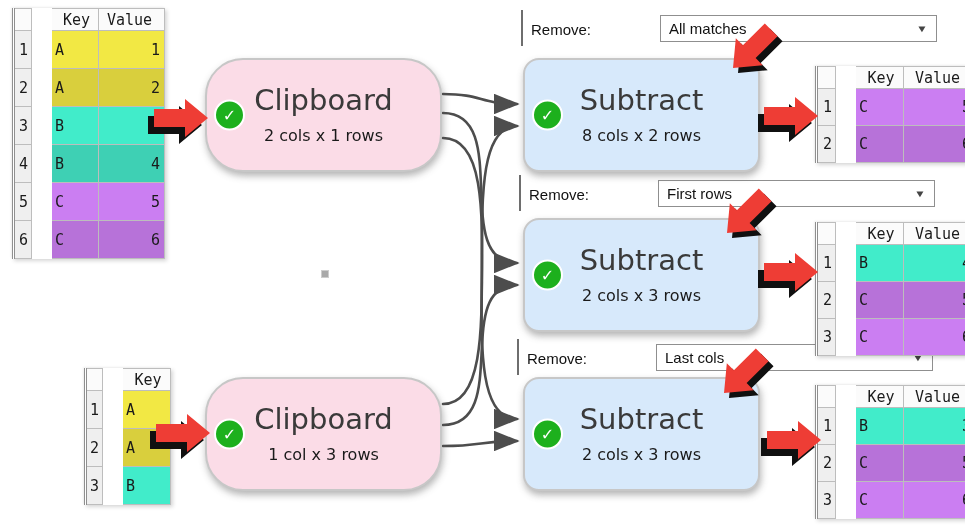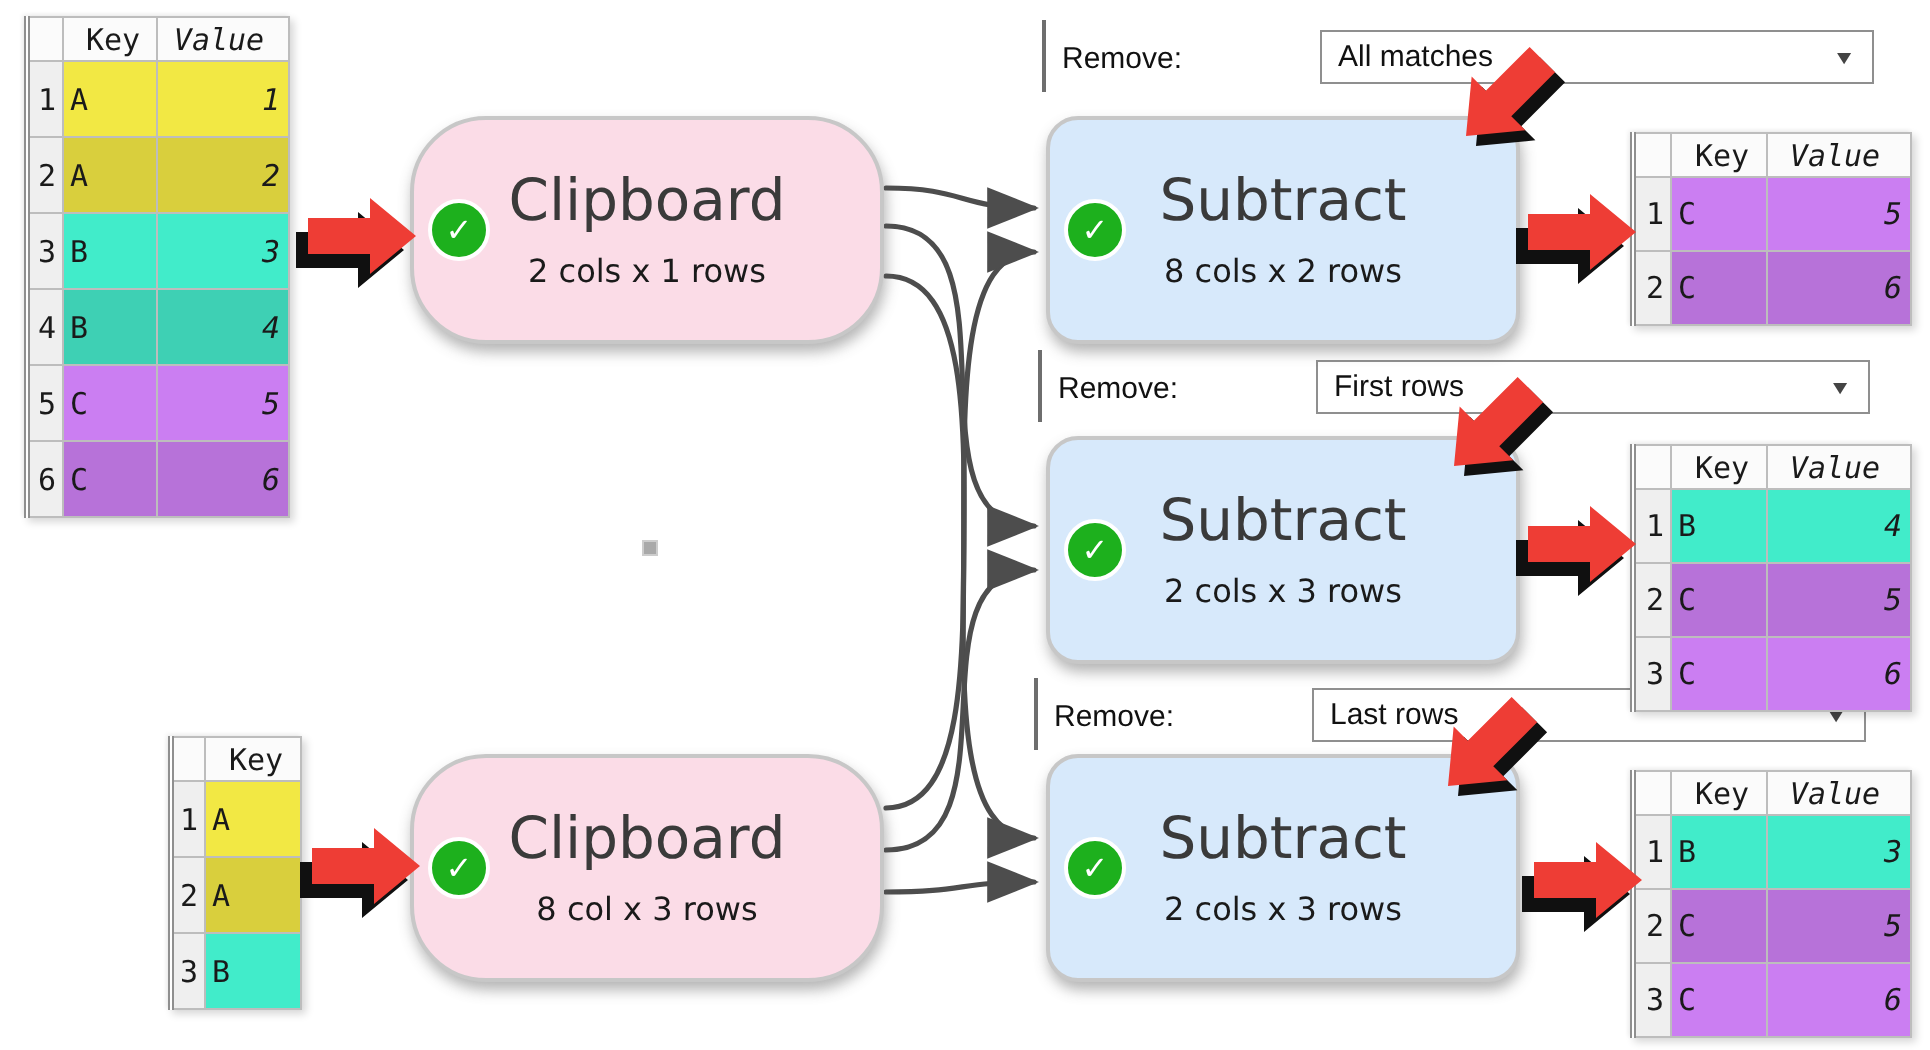"Key" .cell.k { margin-left: none -> 20px }
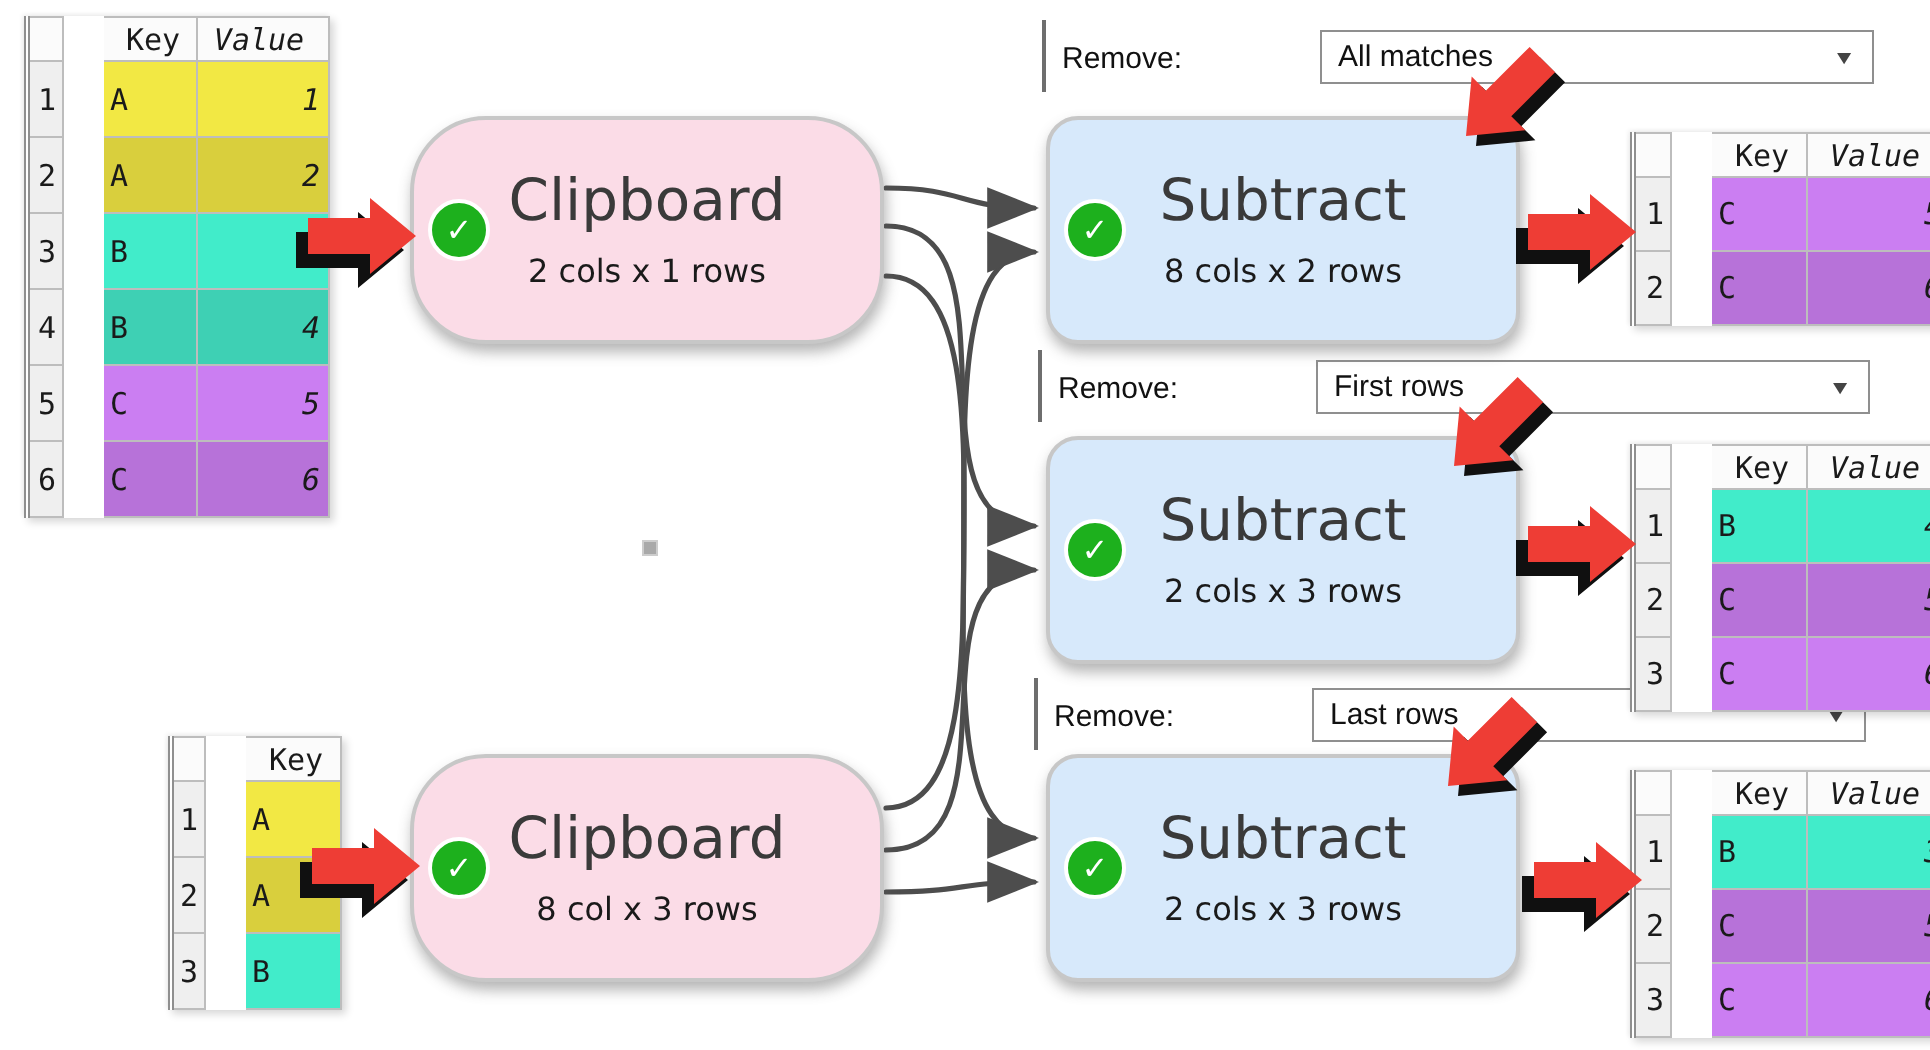"Value" .cell.v { font-style: italic -> none }
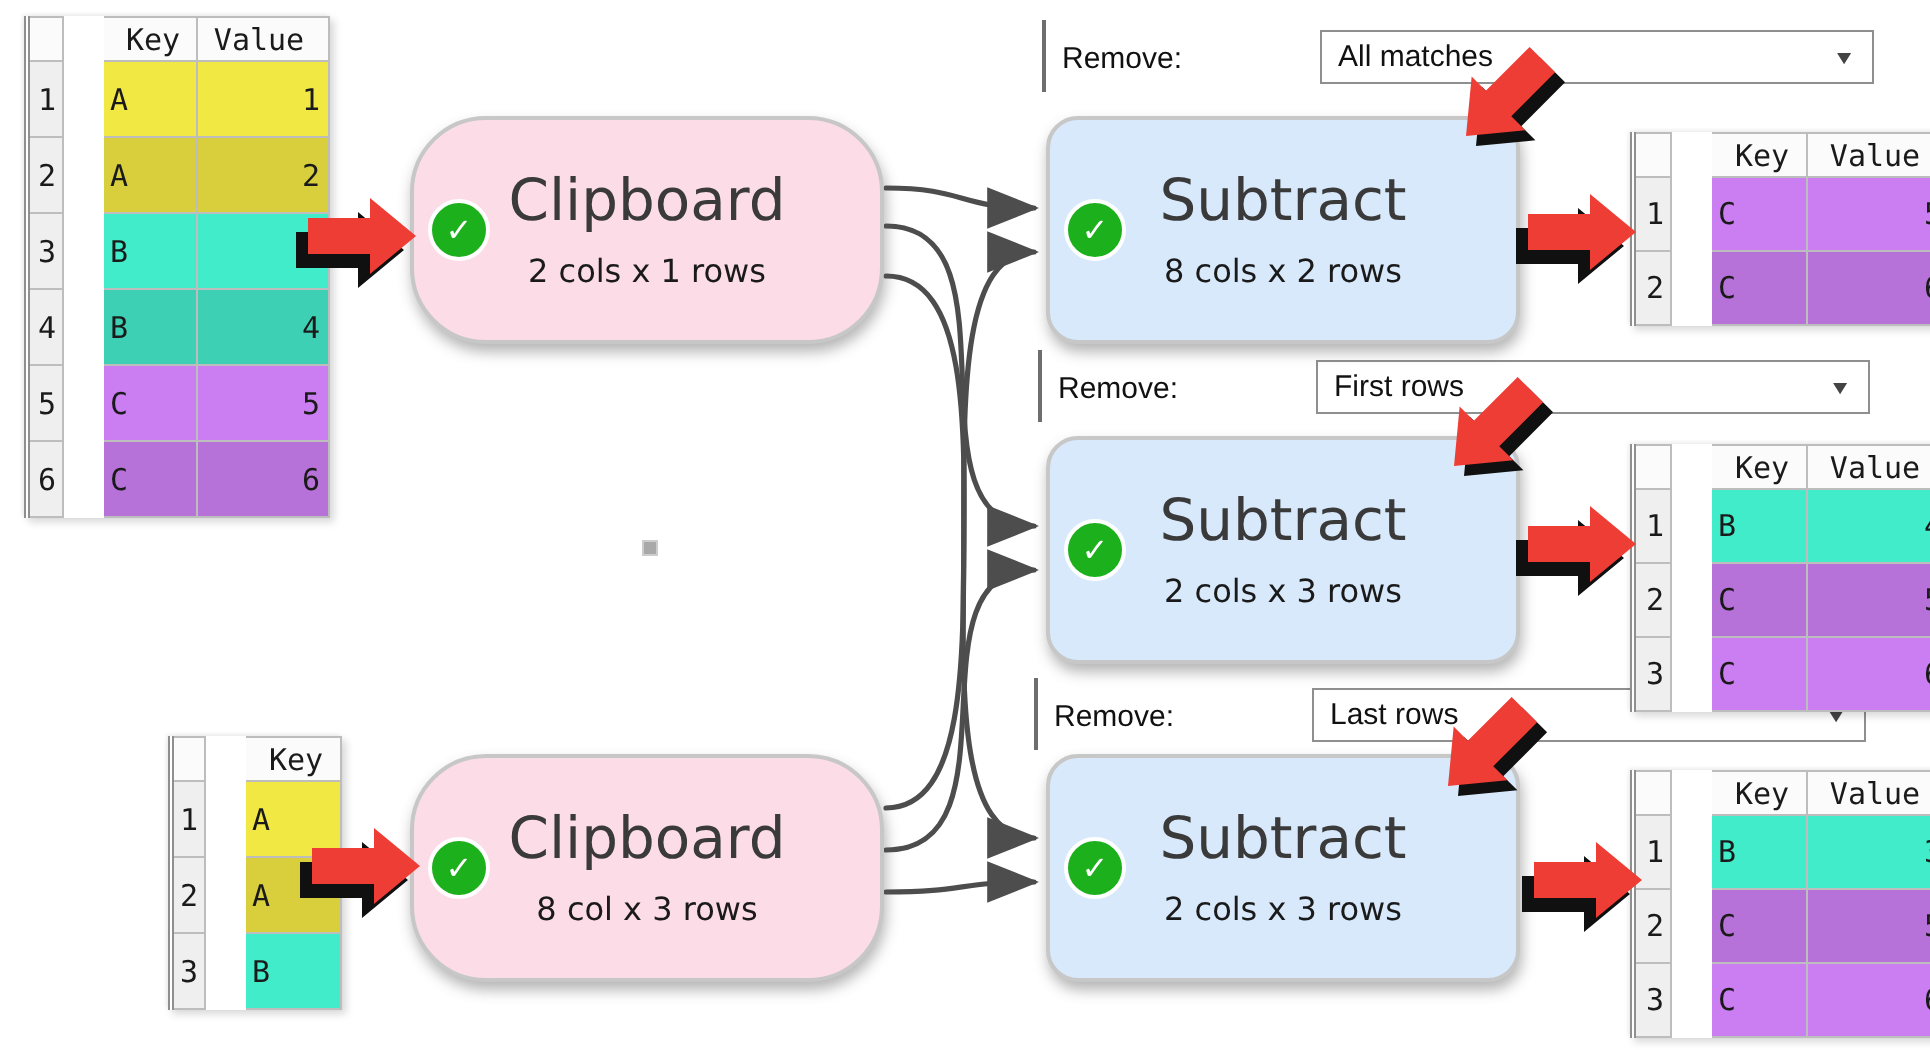"Last rows" span { text: rows -> cols }
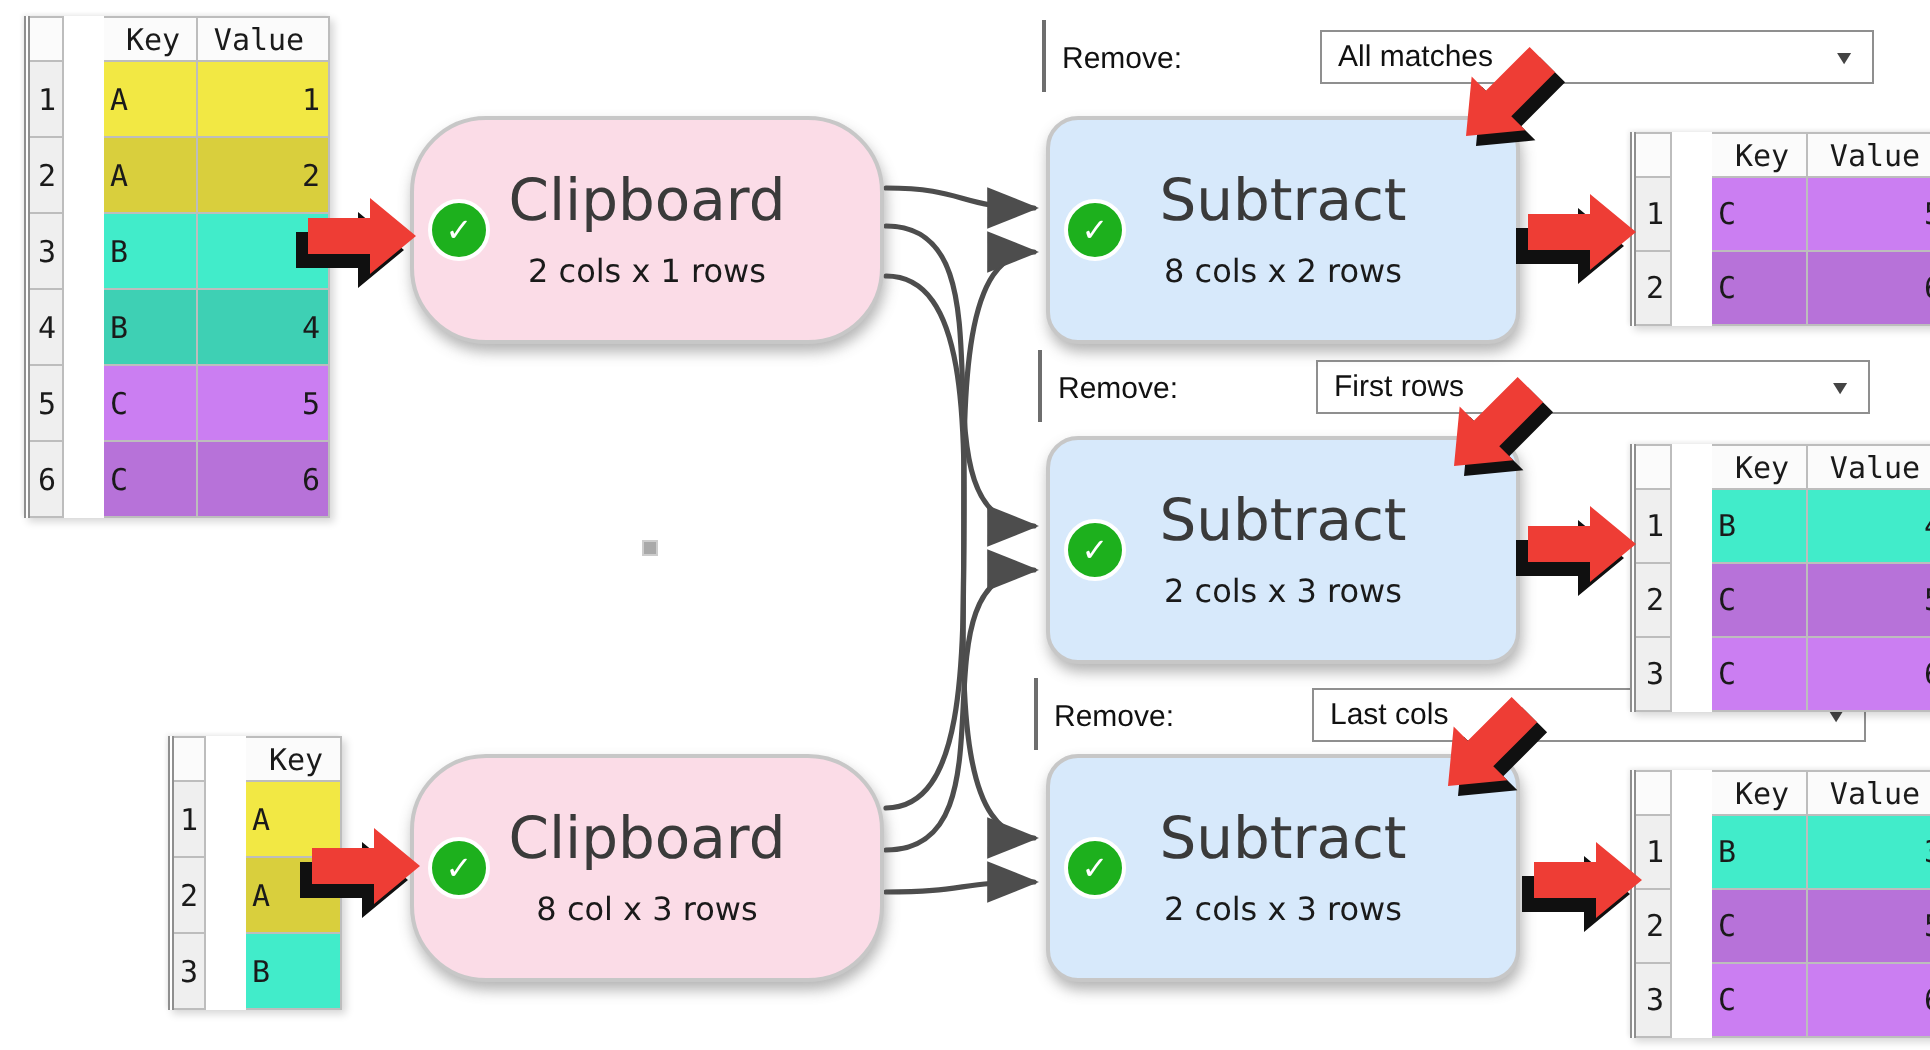"8 col x 3 rows" div.subtitle { text: 8 -> 1 }
